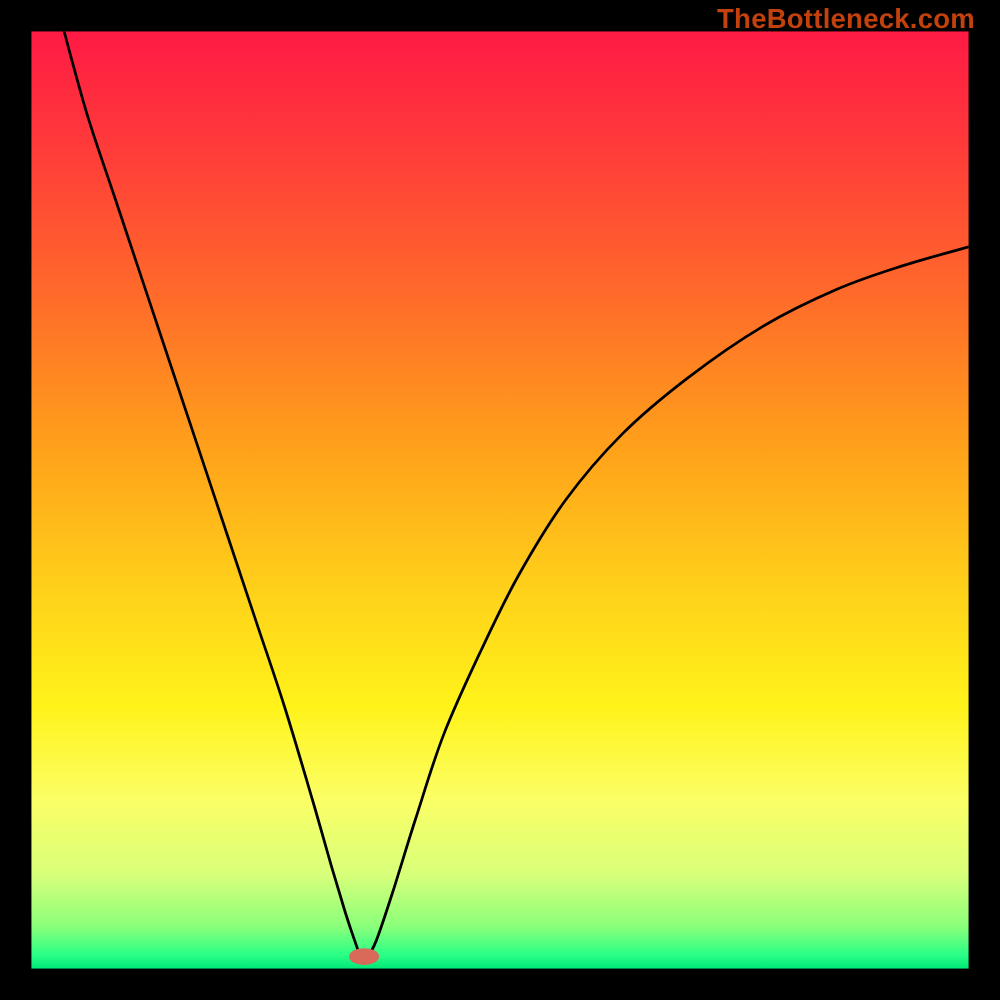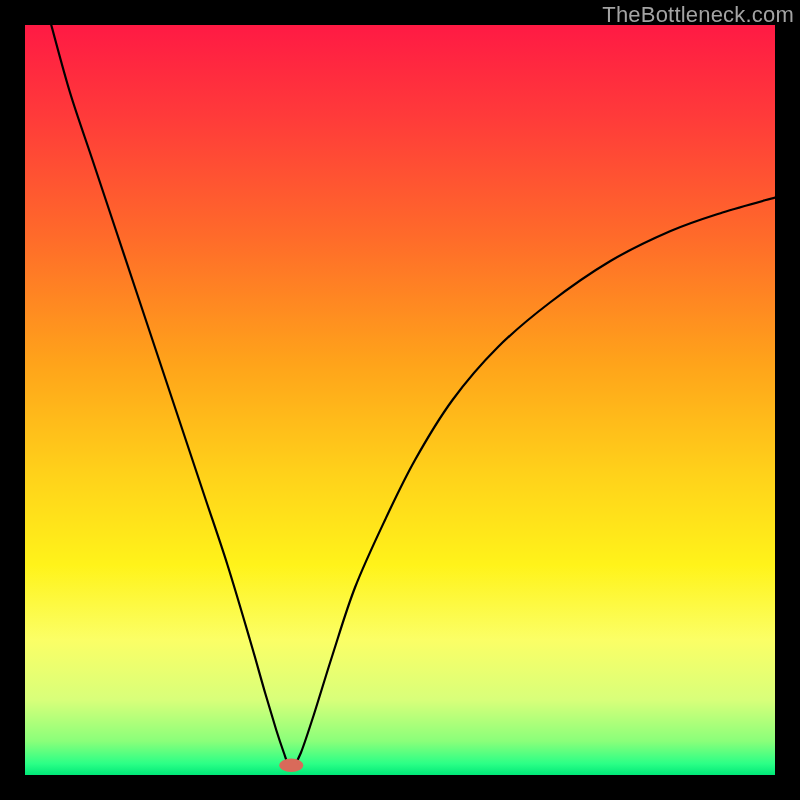"TheBottleneck.com" .watermark { color: #a3a3a3 -> #c2410c; font-weight: 400 -> 700; right: 6px -> 20px }
